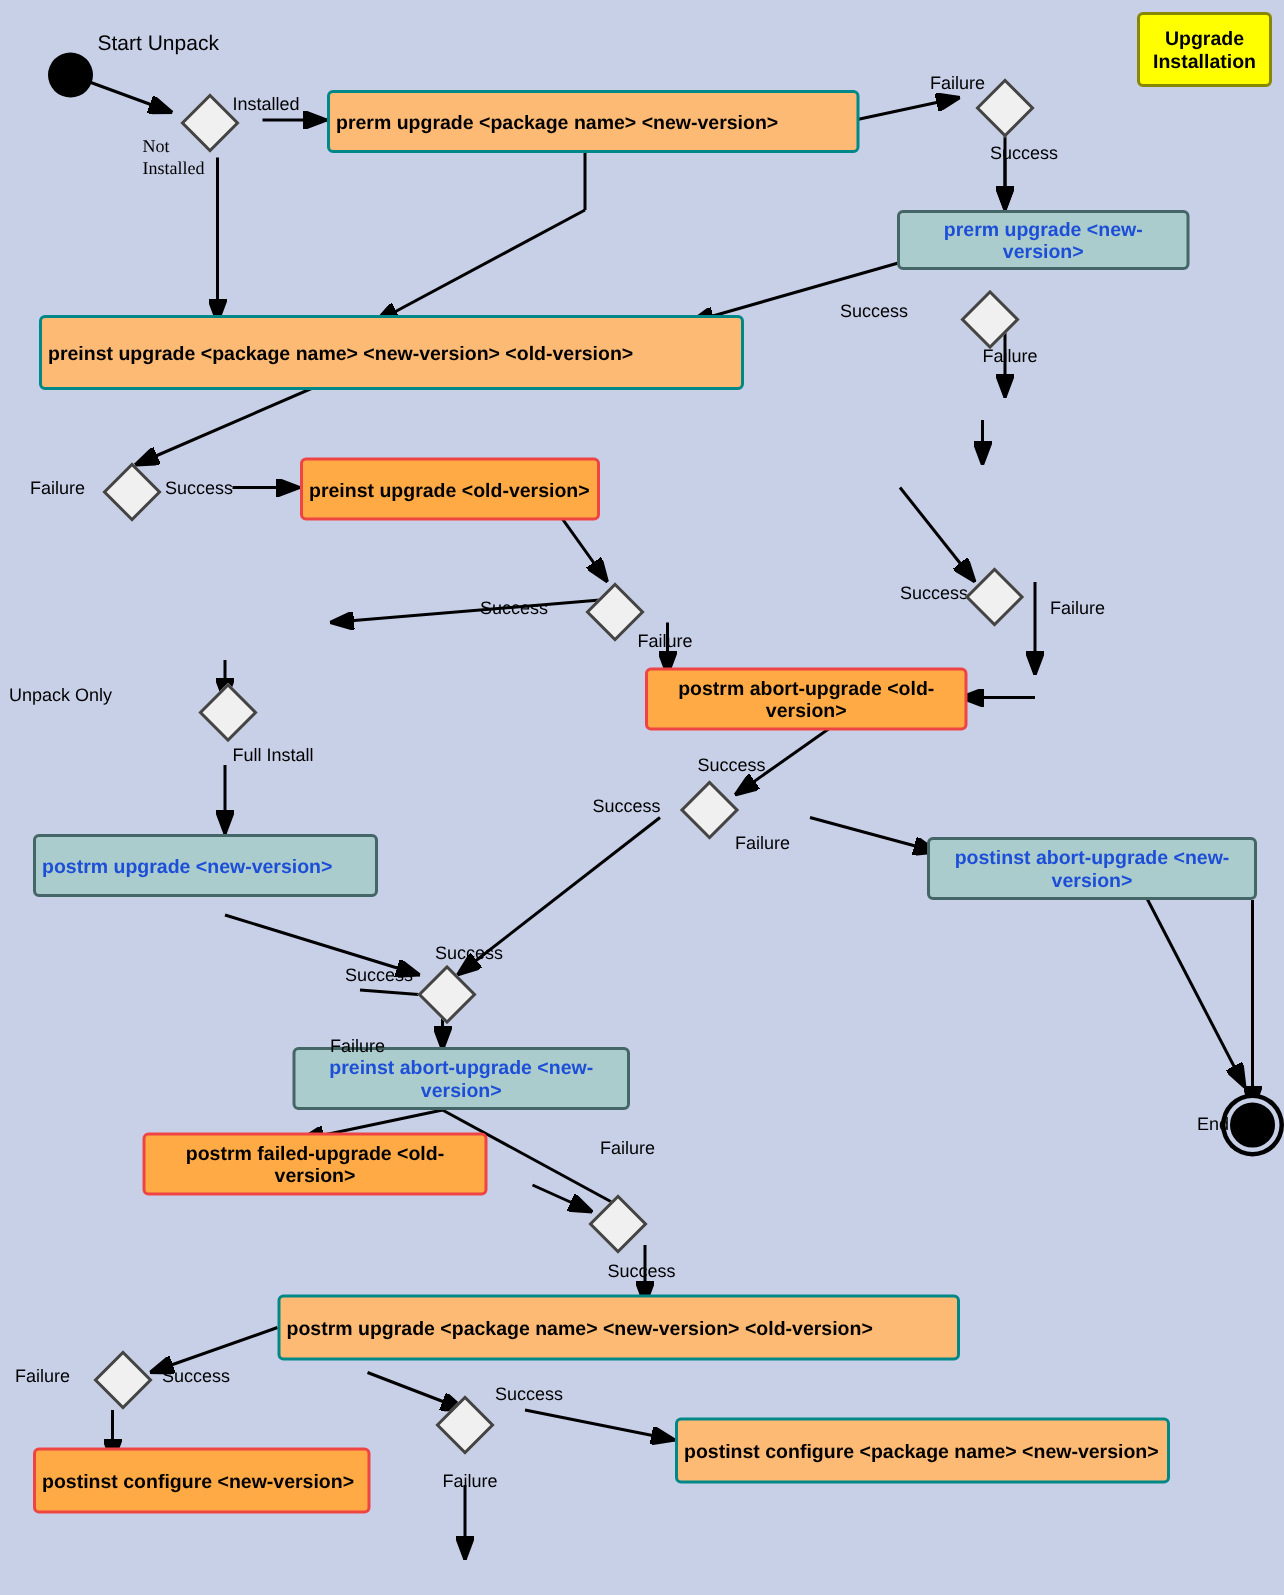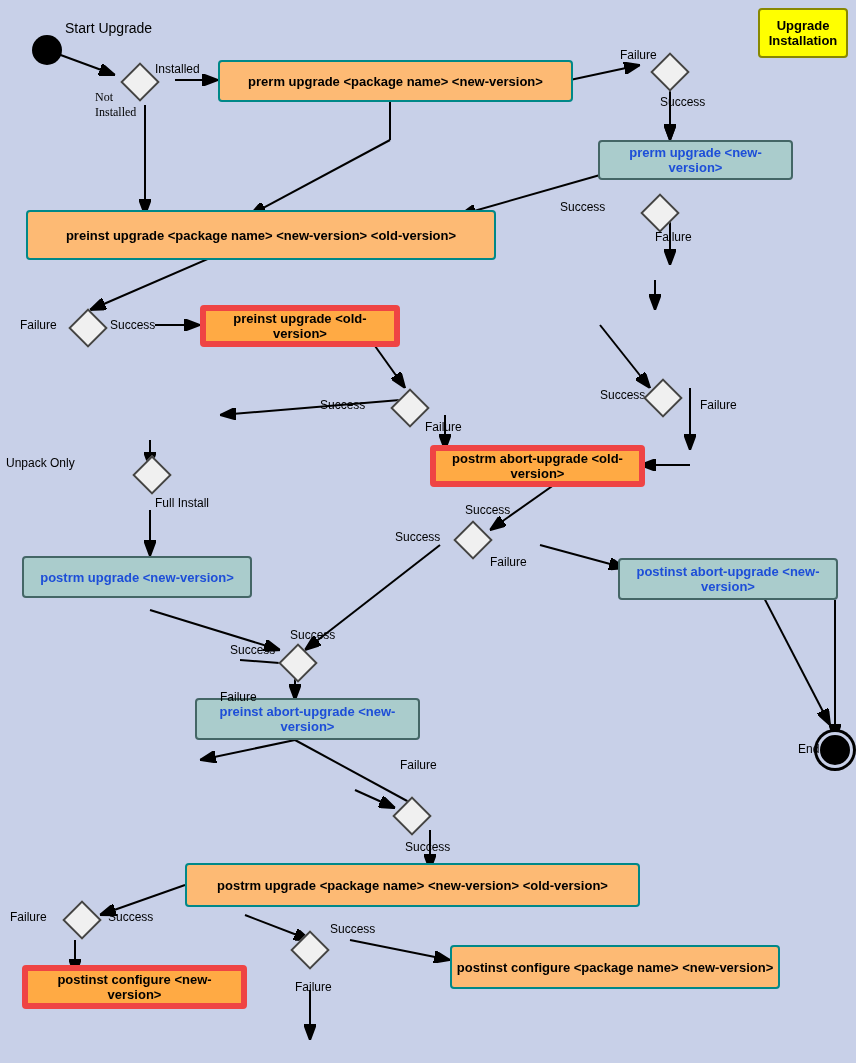"Start Upgrade" div.label { text: Upgrade -> Unpack }
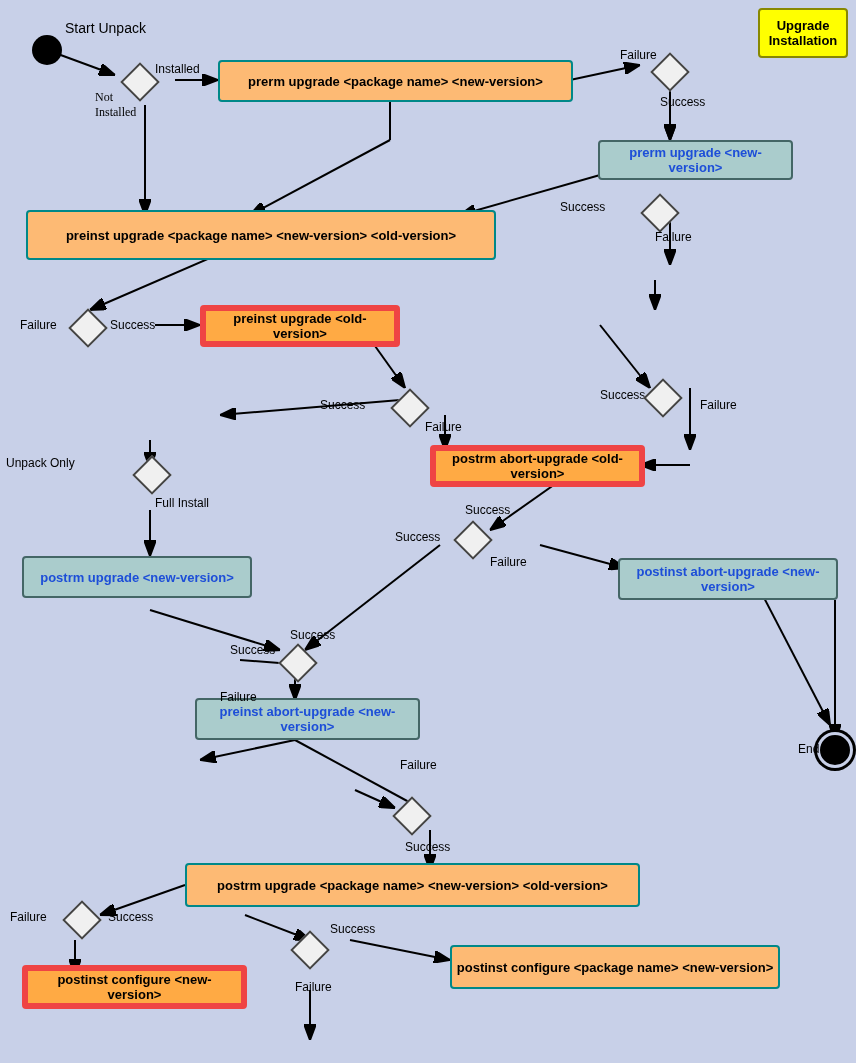"Upgrade Installation" .node { justify-content: center -> flex-start }
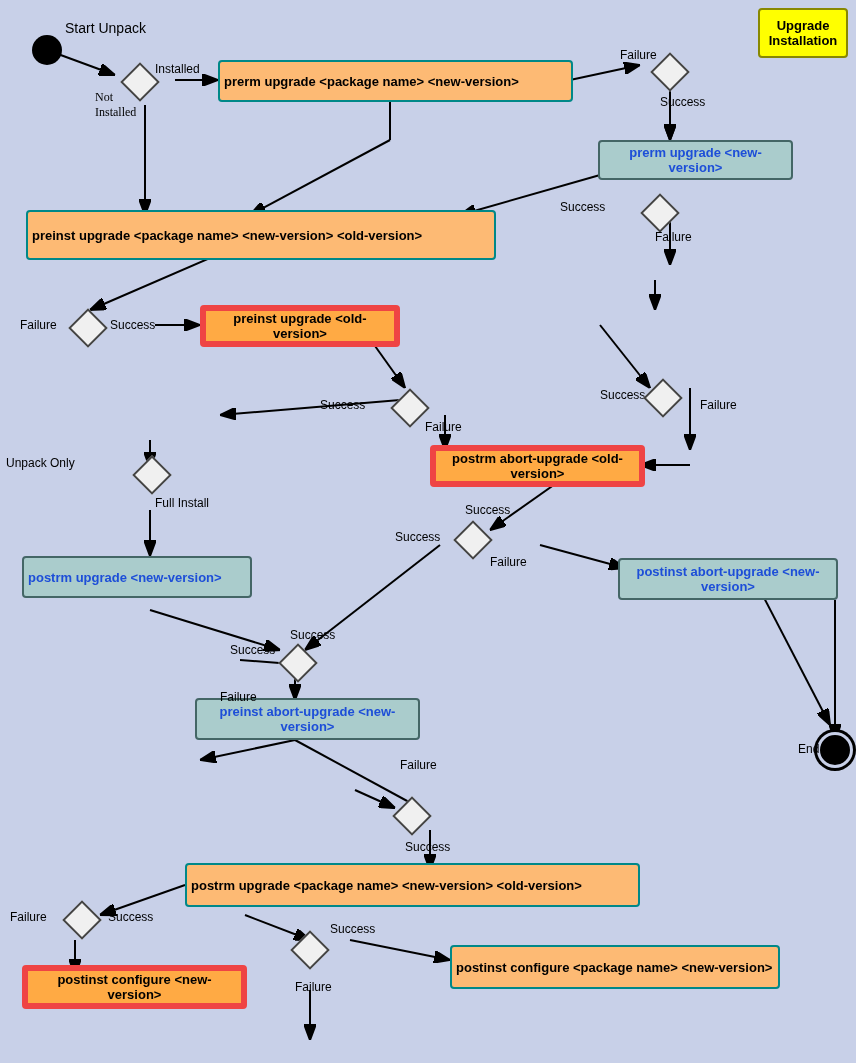"preinst upgrade <old-version>" .box-orange { border: 6px solid #ef4444 -> 2px solid #ef4444 }
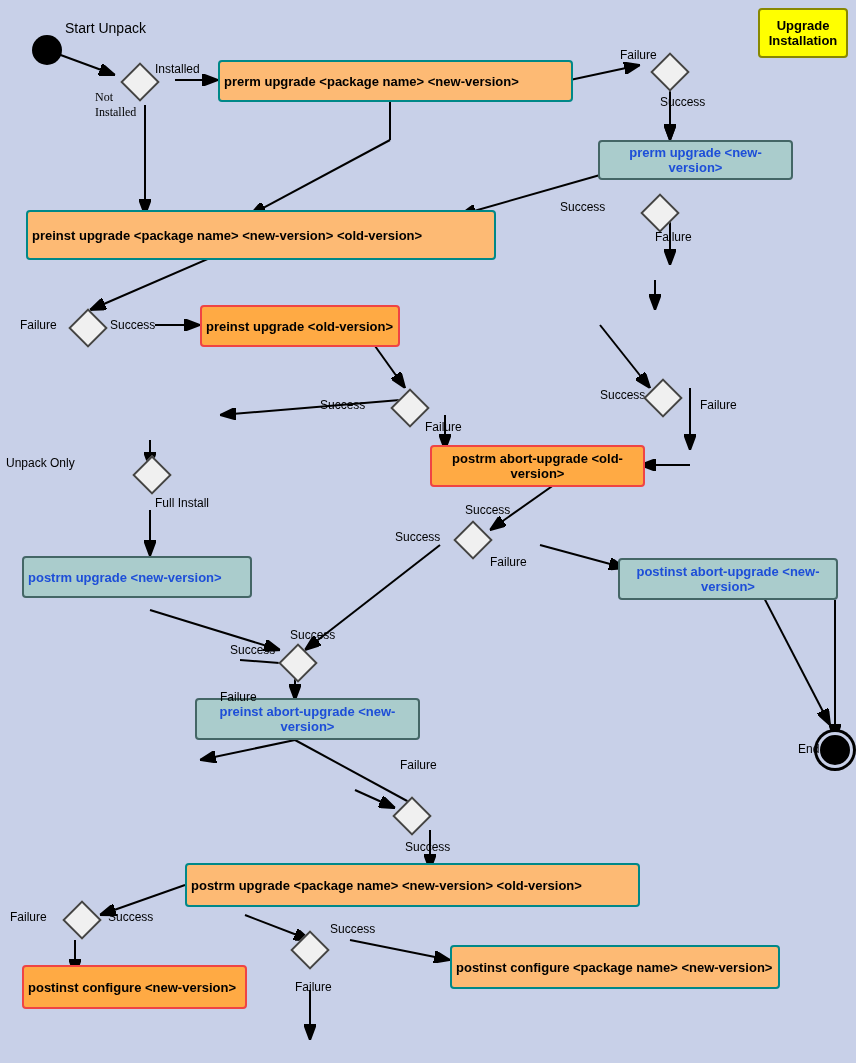"postrm failed-upgrade <old-version>" div.node { html: none -> <div> <span>postrm failed-upgrade &lt;old-version&gt;</span> </div> }
